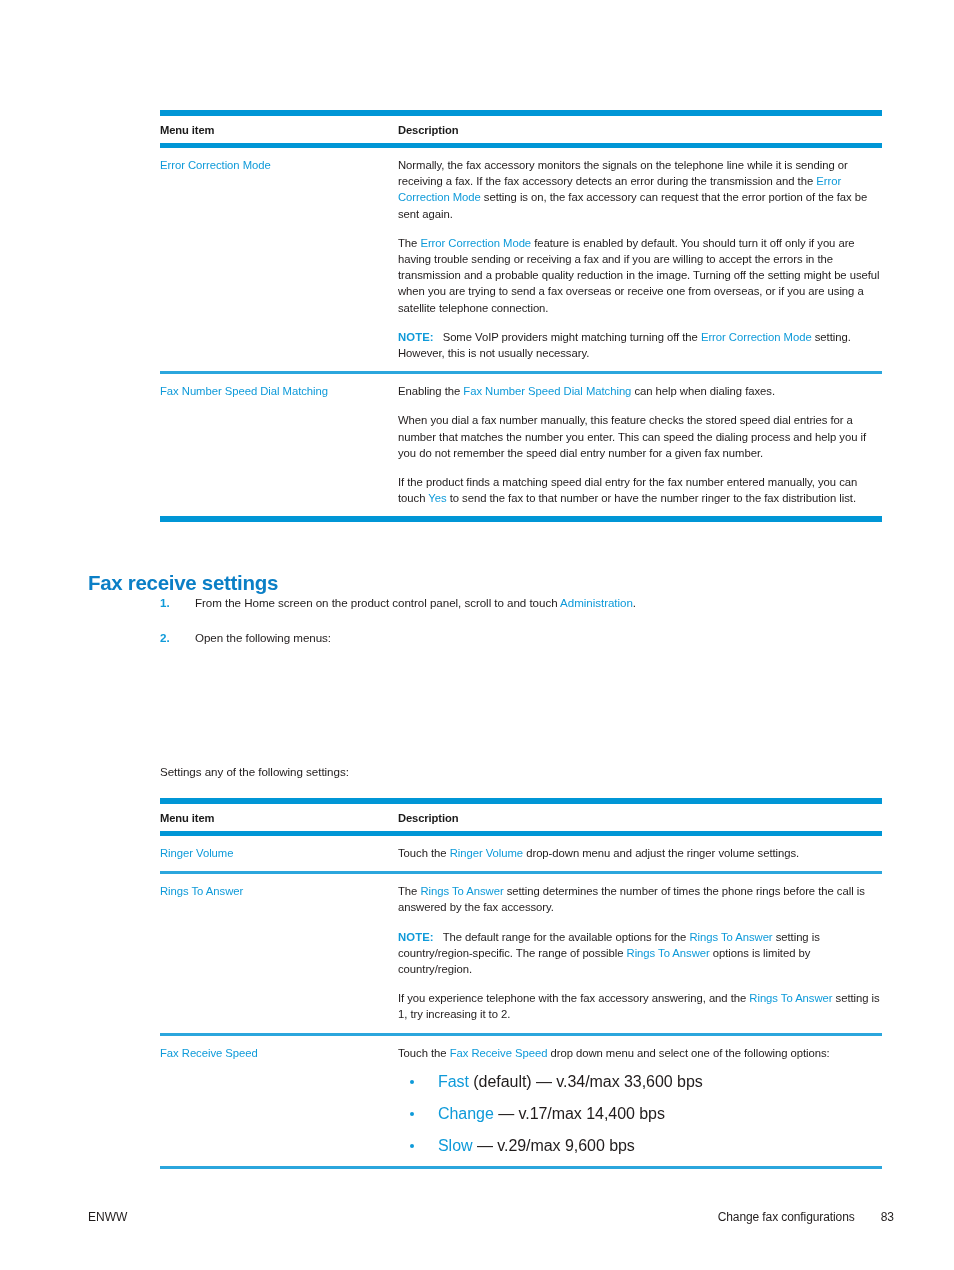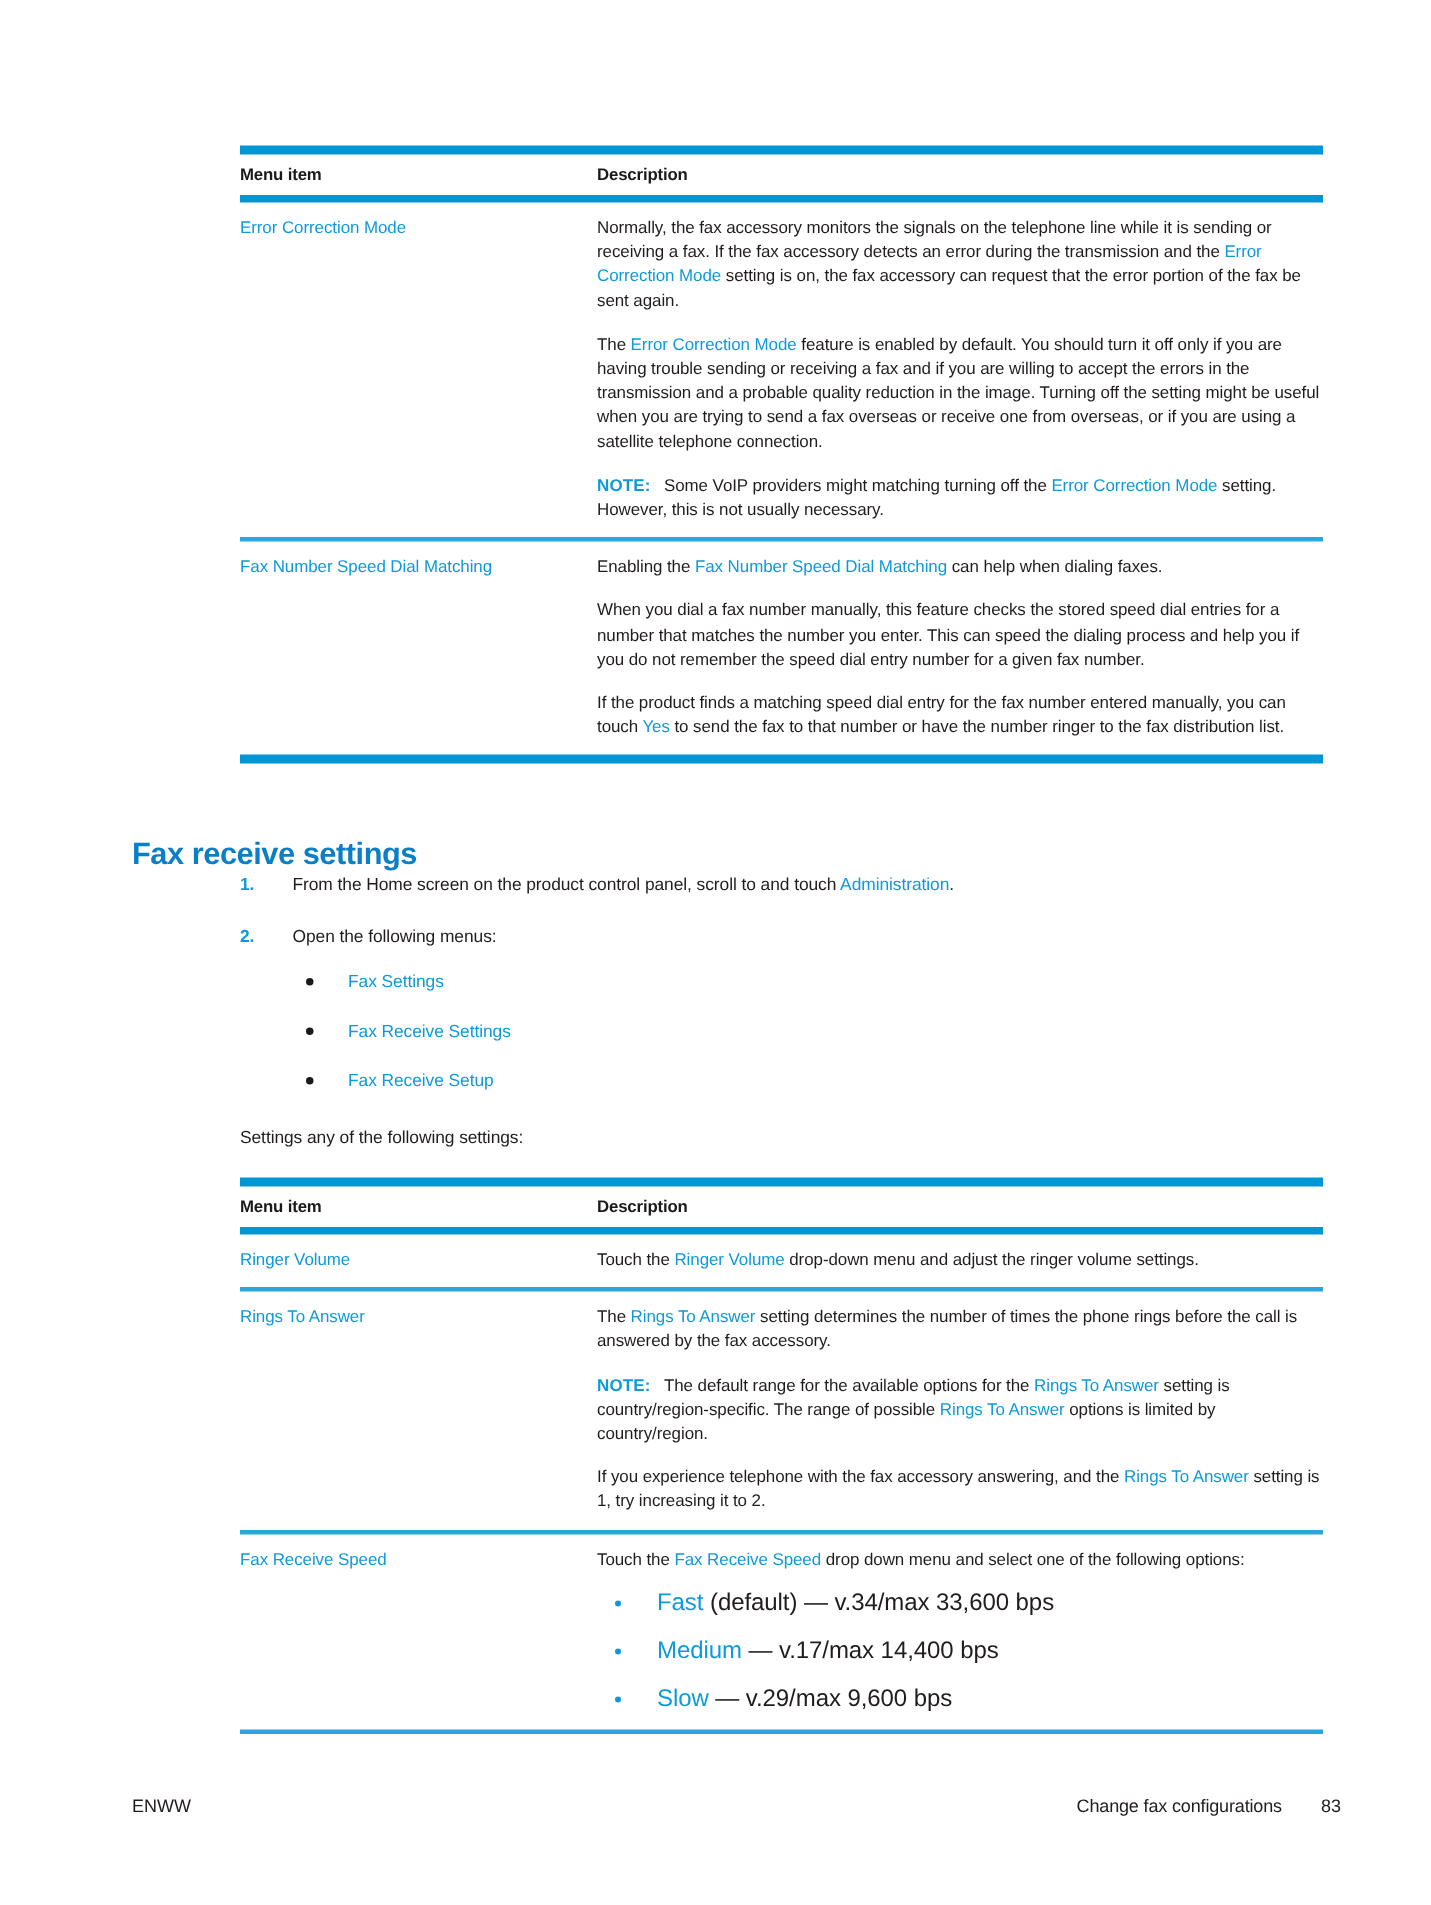"Menu item" .page { top: 4px -> 17px }
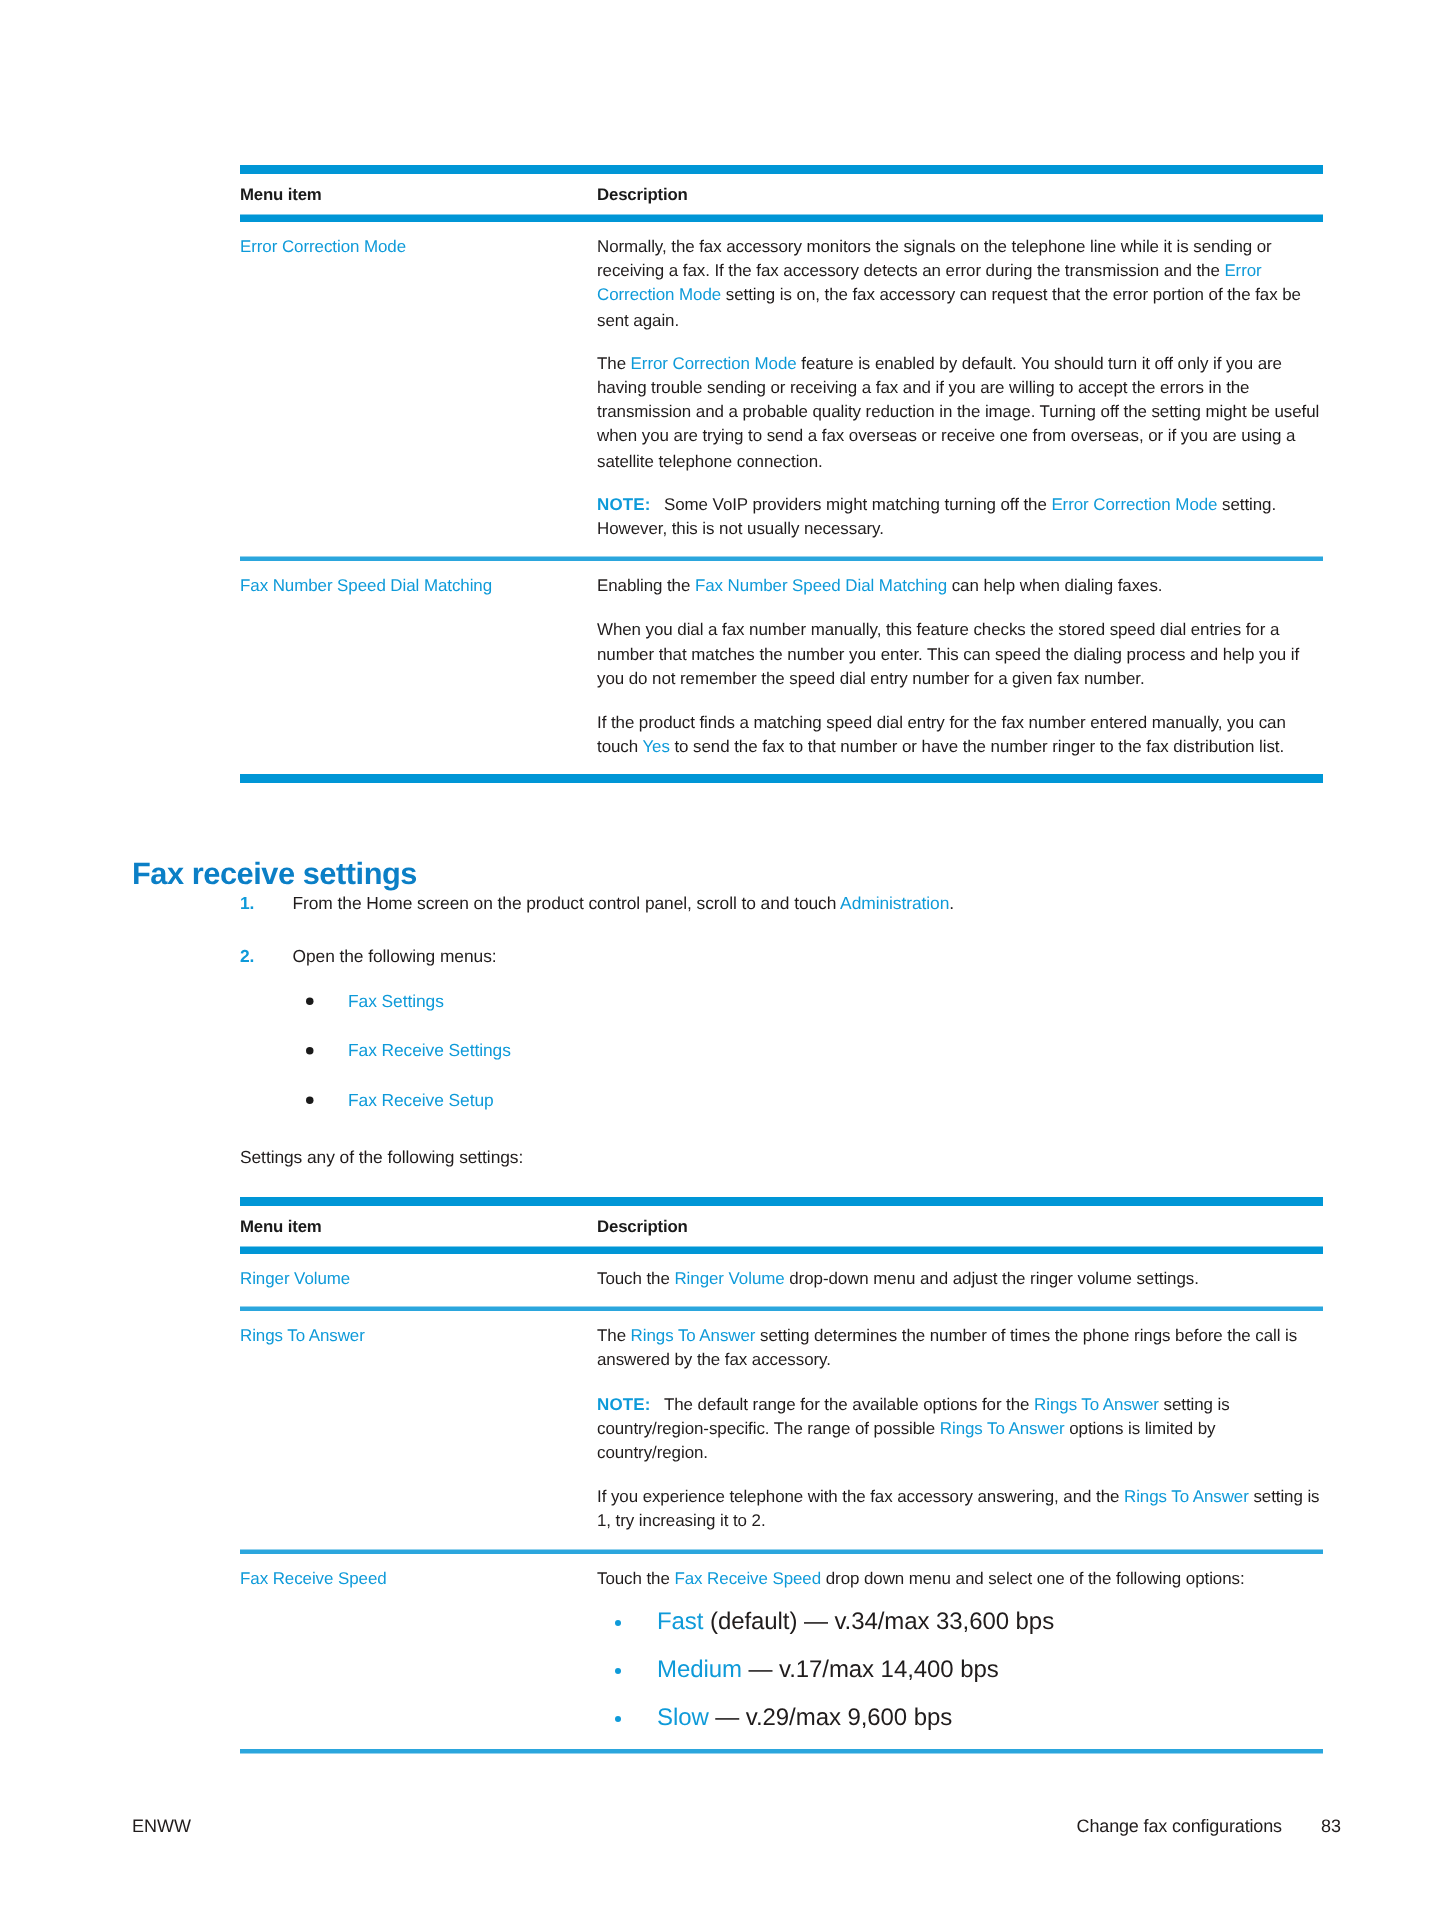"Fax Settings" ul.menu-list { html: <ul> <li> <span></span> <span>Fax Settings</span> </li> <li> <span></span> <span>Fax Receive Settings</span> </li> <li> <span></span> <span>Fax Receive Setup</span> </li> </ul> -> none }
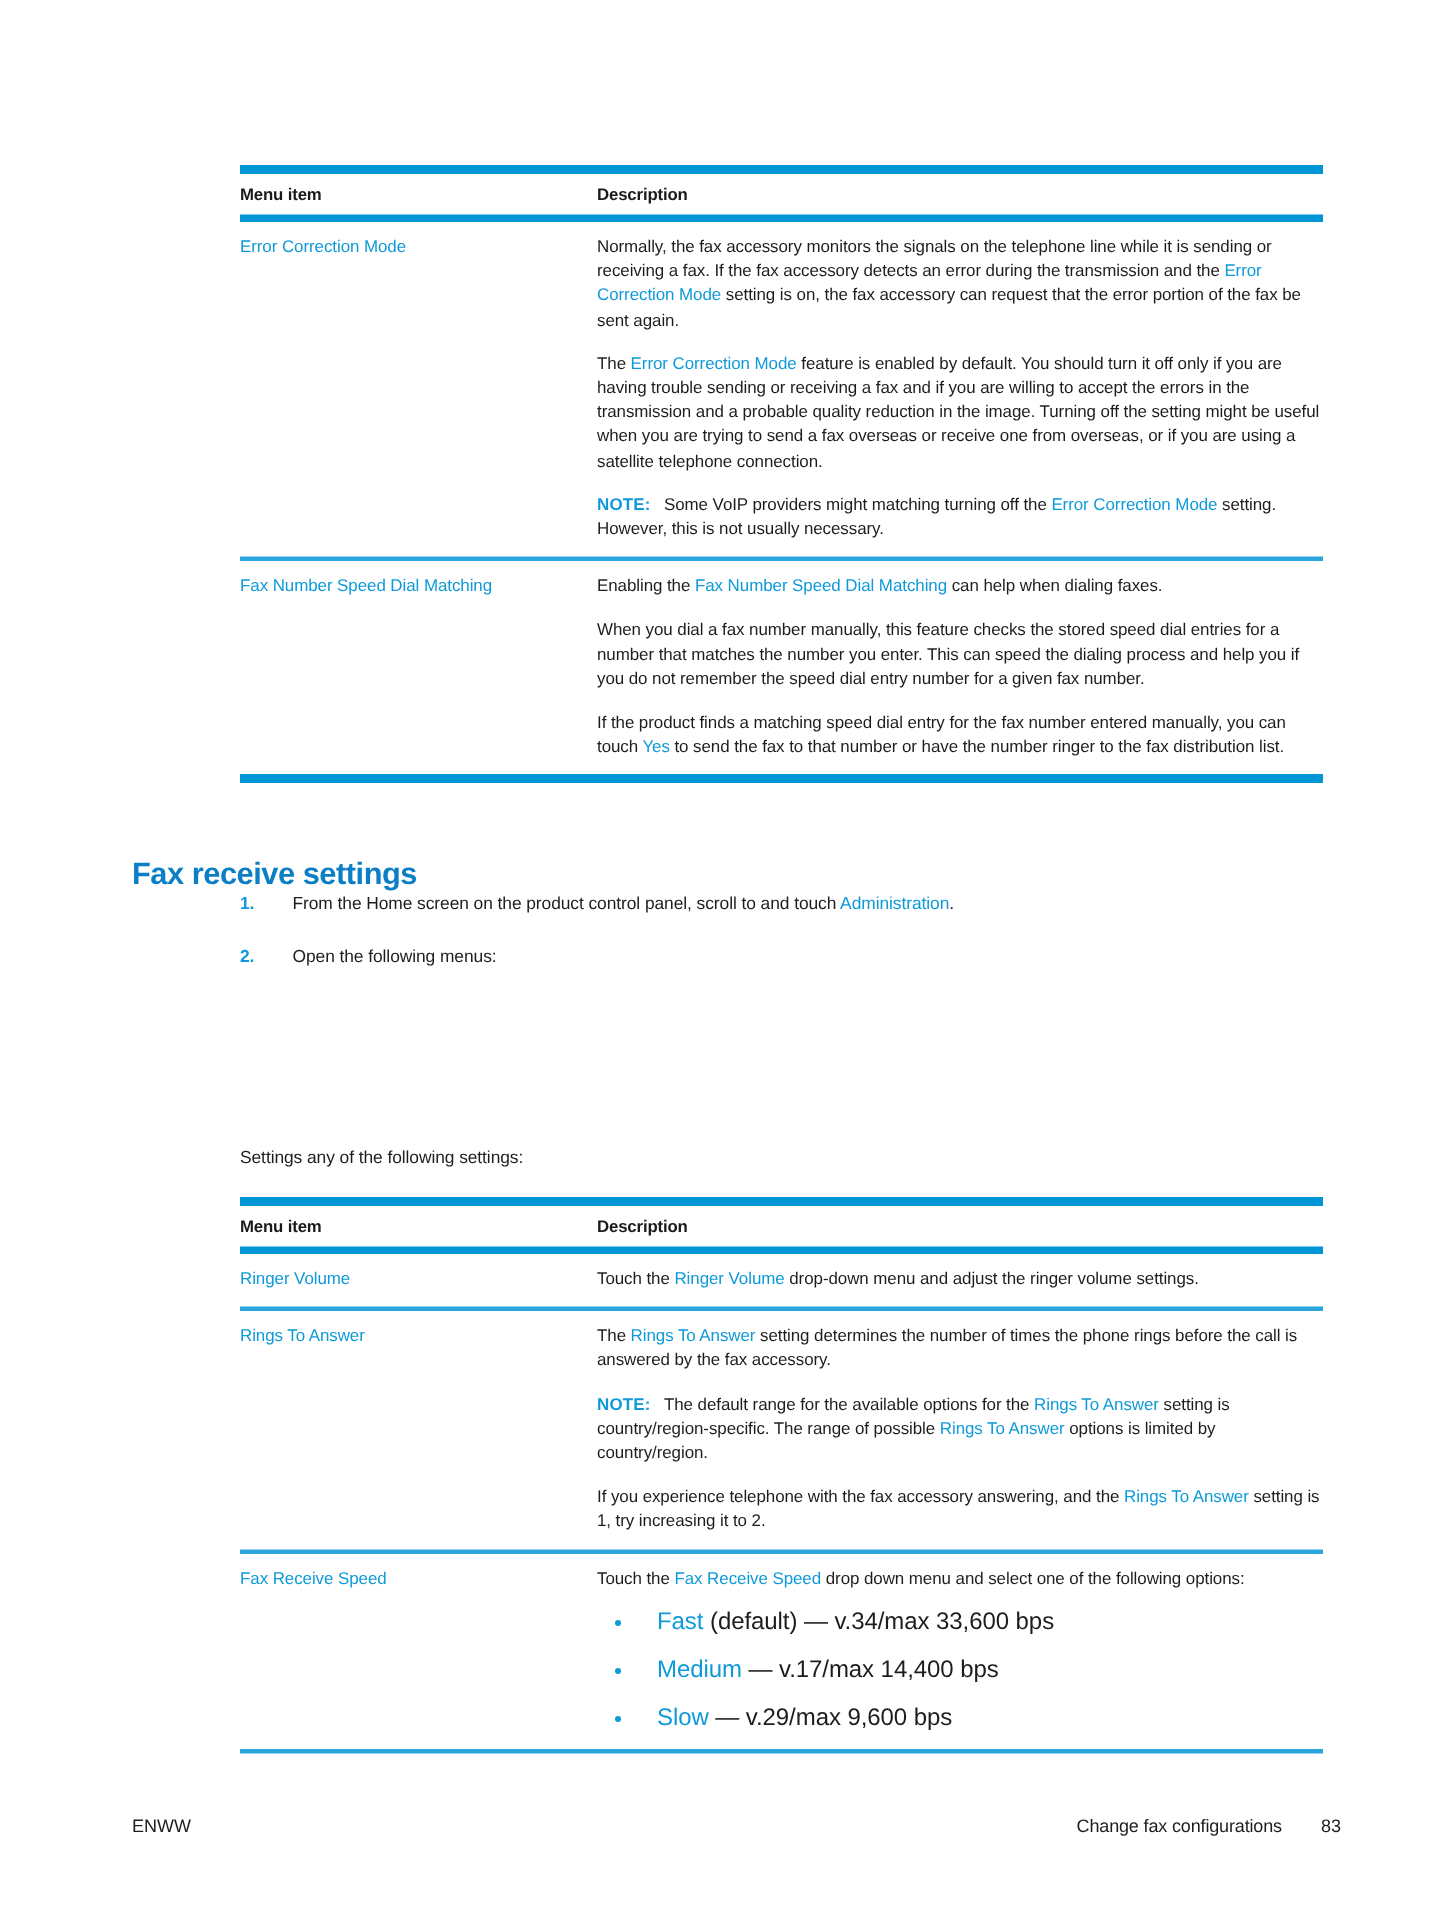"Medium" span.lnk { text: Medium -> Change }
